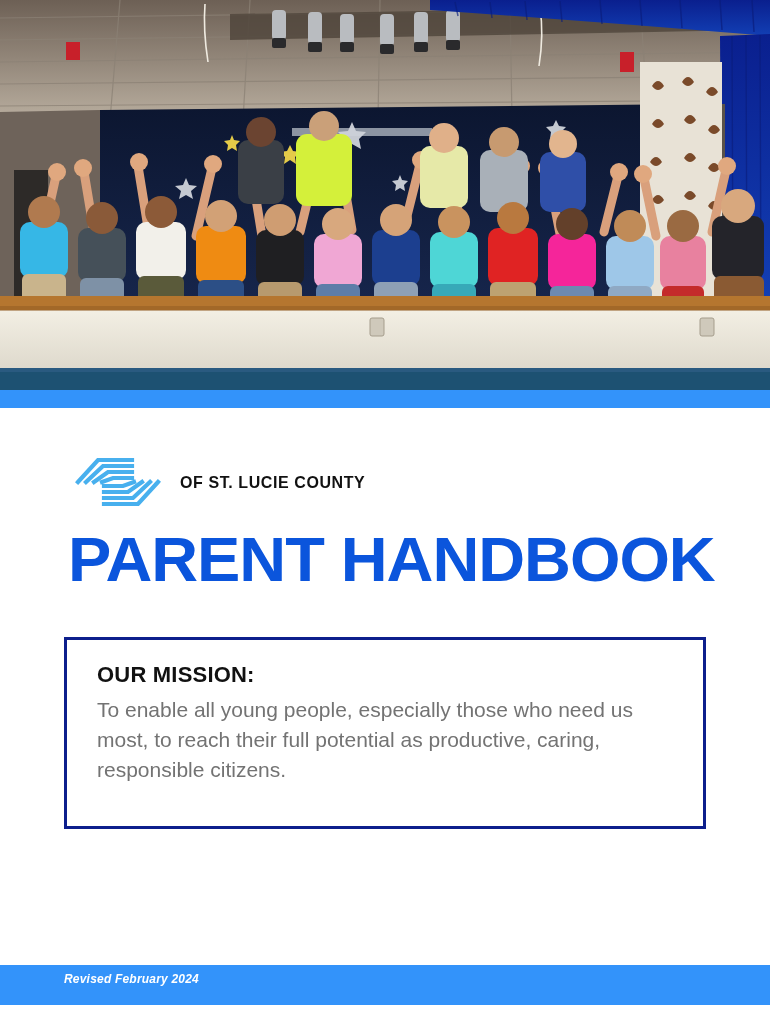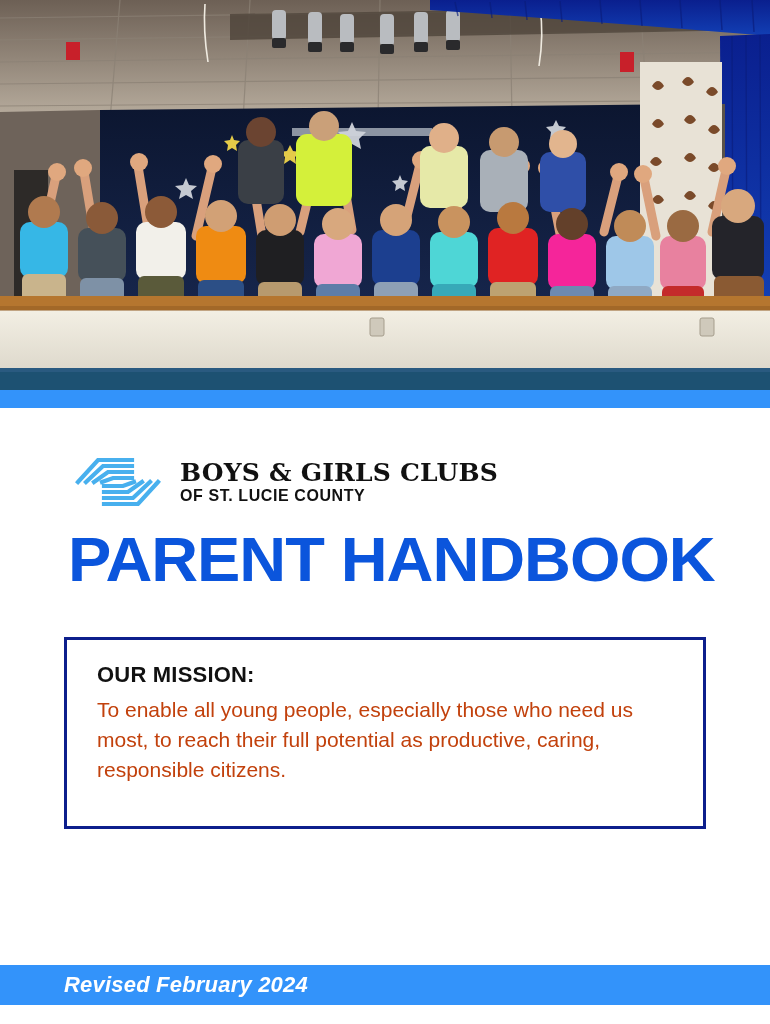"BOYS & GIRLS CLUBS" div.brand-line1 { html: <div>BOYS &amp; GIRLS CLUBS</div> -> none }
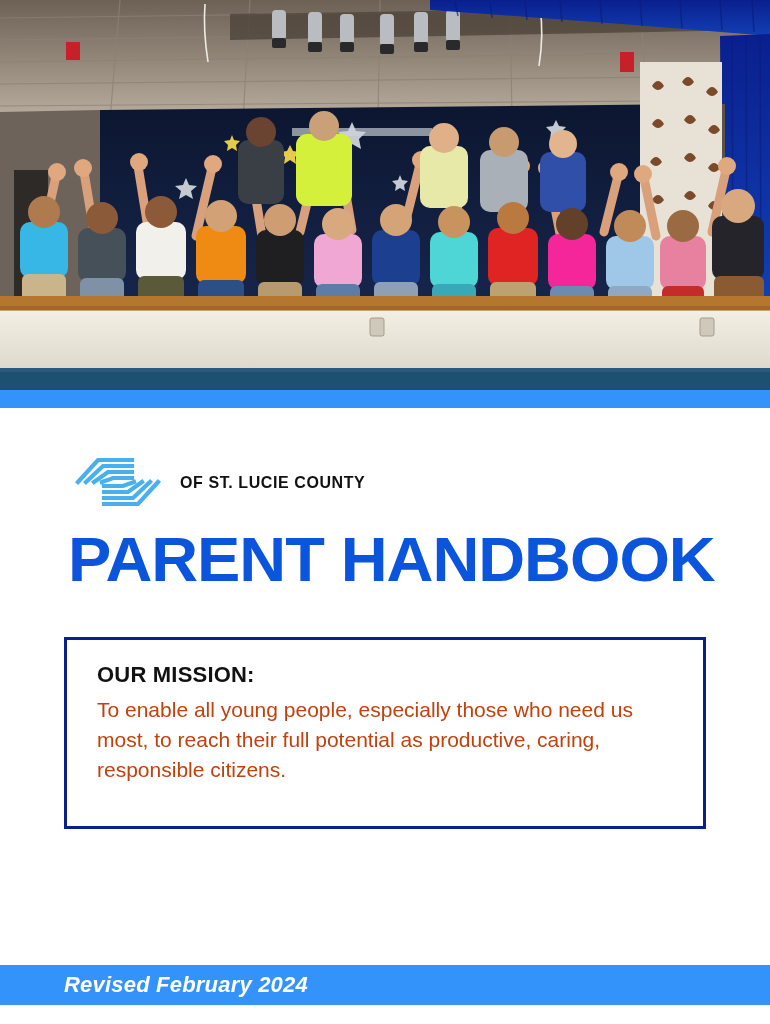"To enable all young people," .mission-body { color: #c2410c -> #737373 }
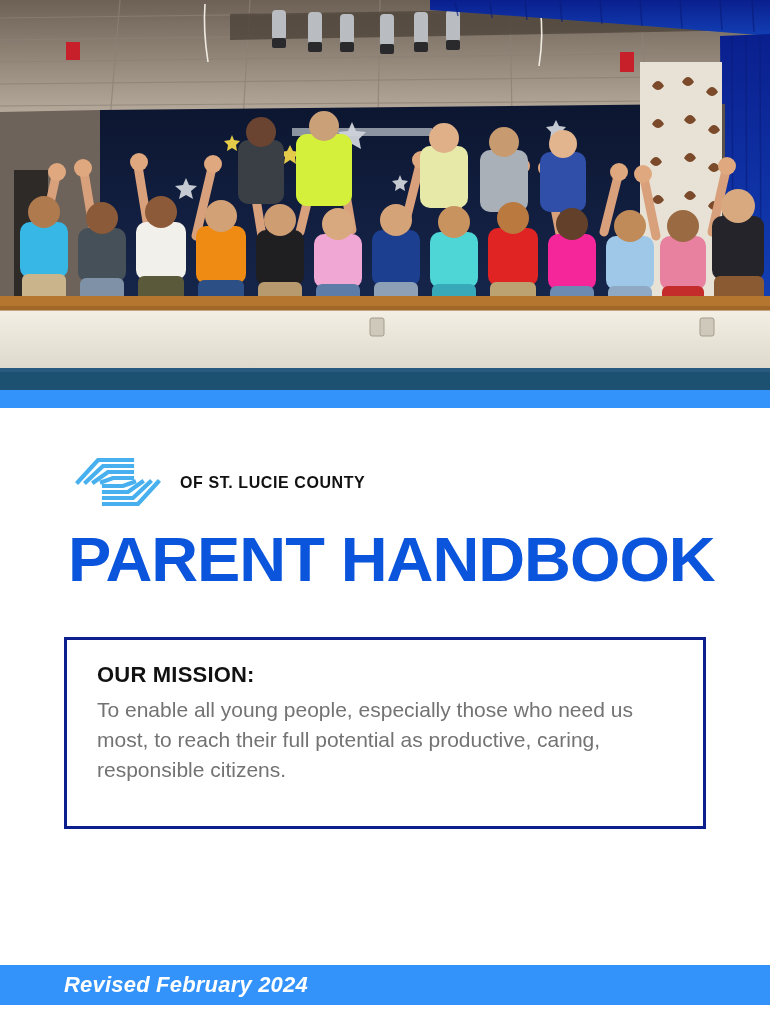"Revised February 2024" .footer-text { font-size: 22px -> 12px }
